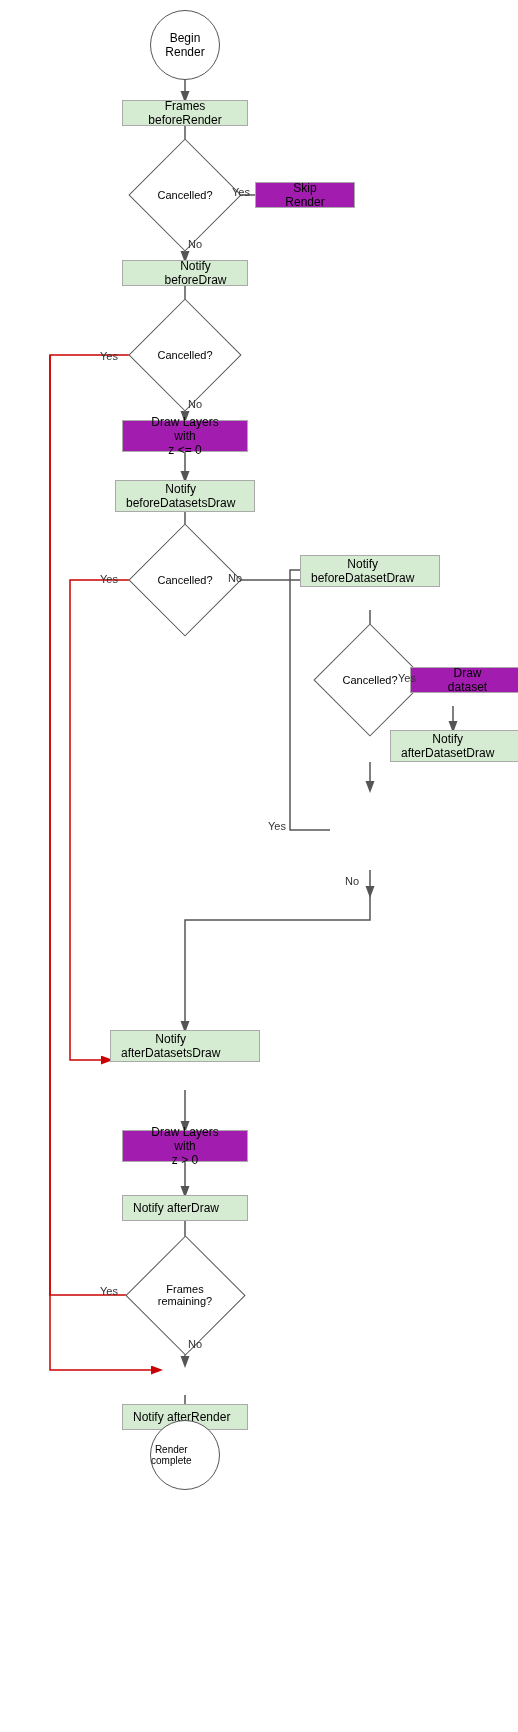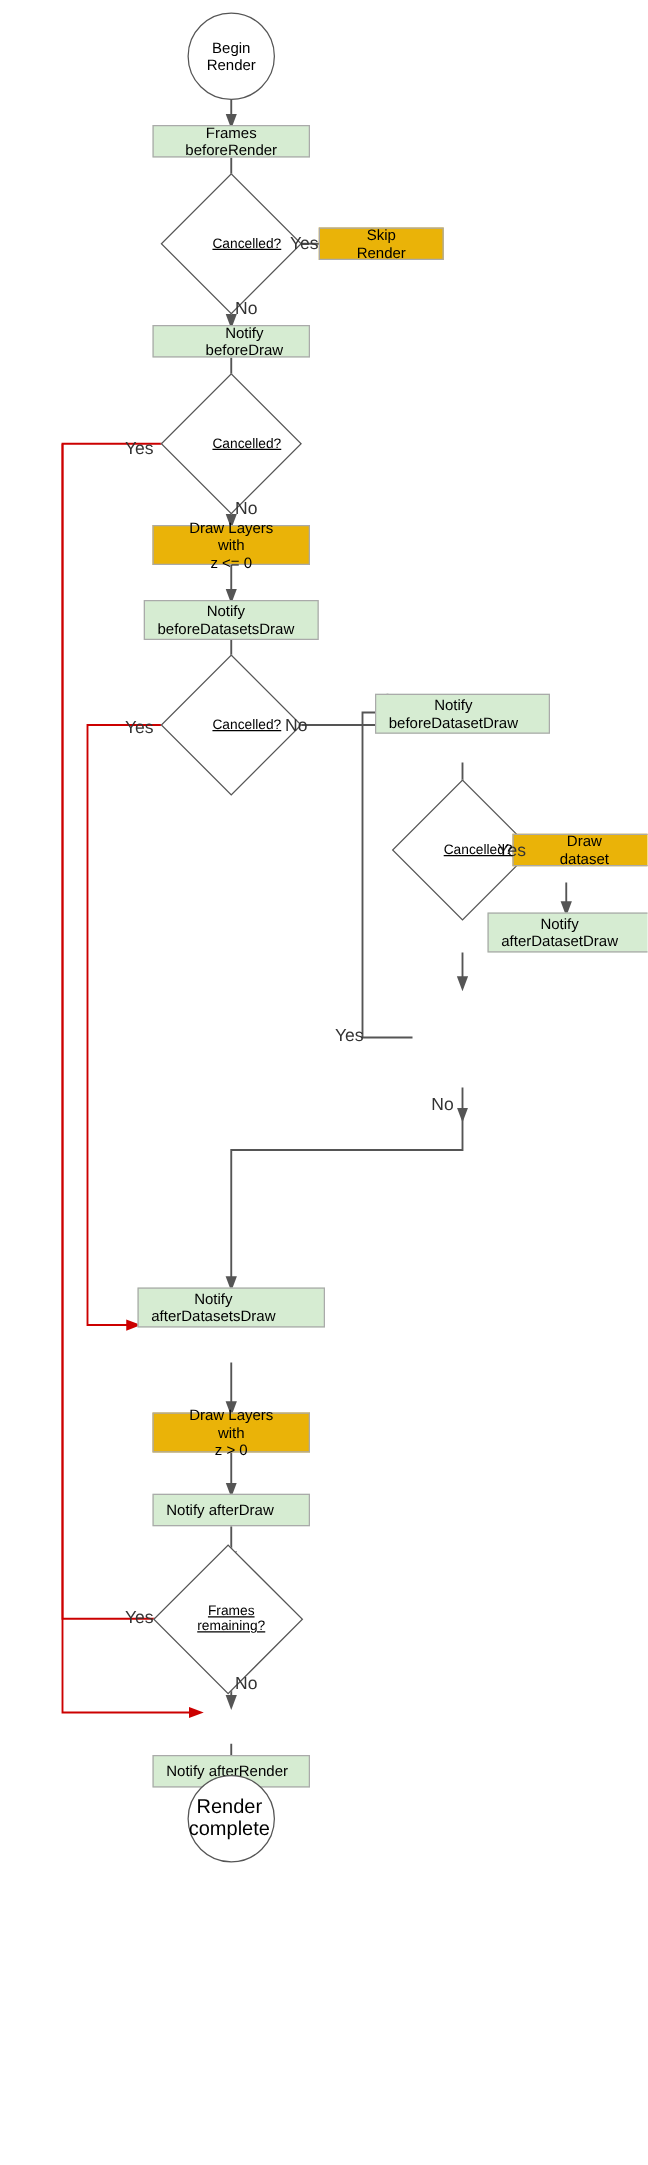"Cancelled?" .node-diamond-wrap { justify-content: flex-end -> center; text-decoration: underline -> none }
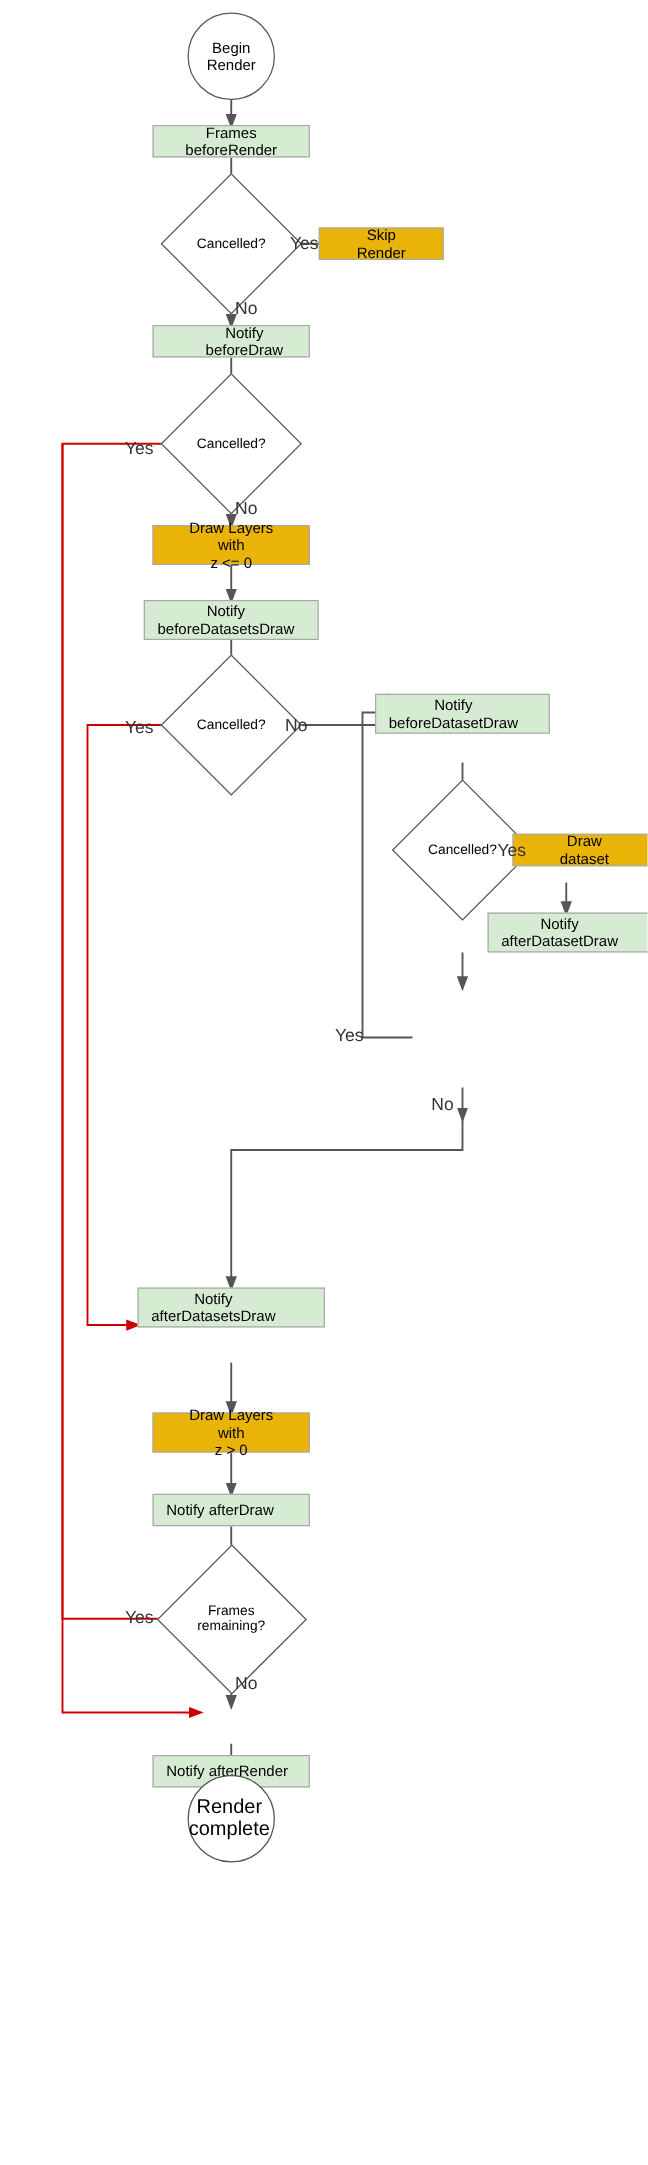"Yes" .edge-label { font-size: 14px -> 11px }
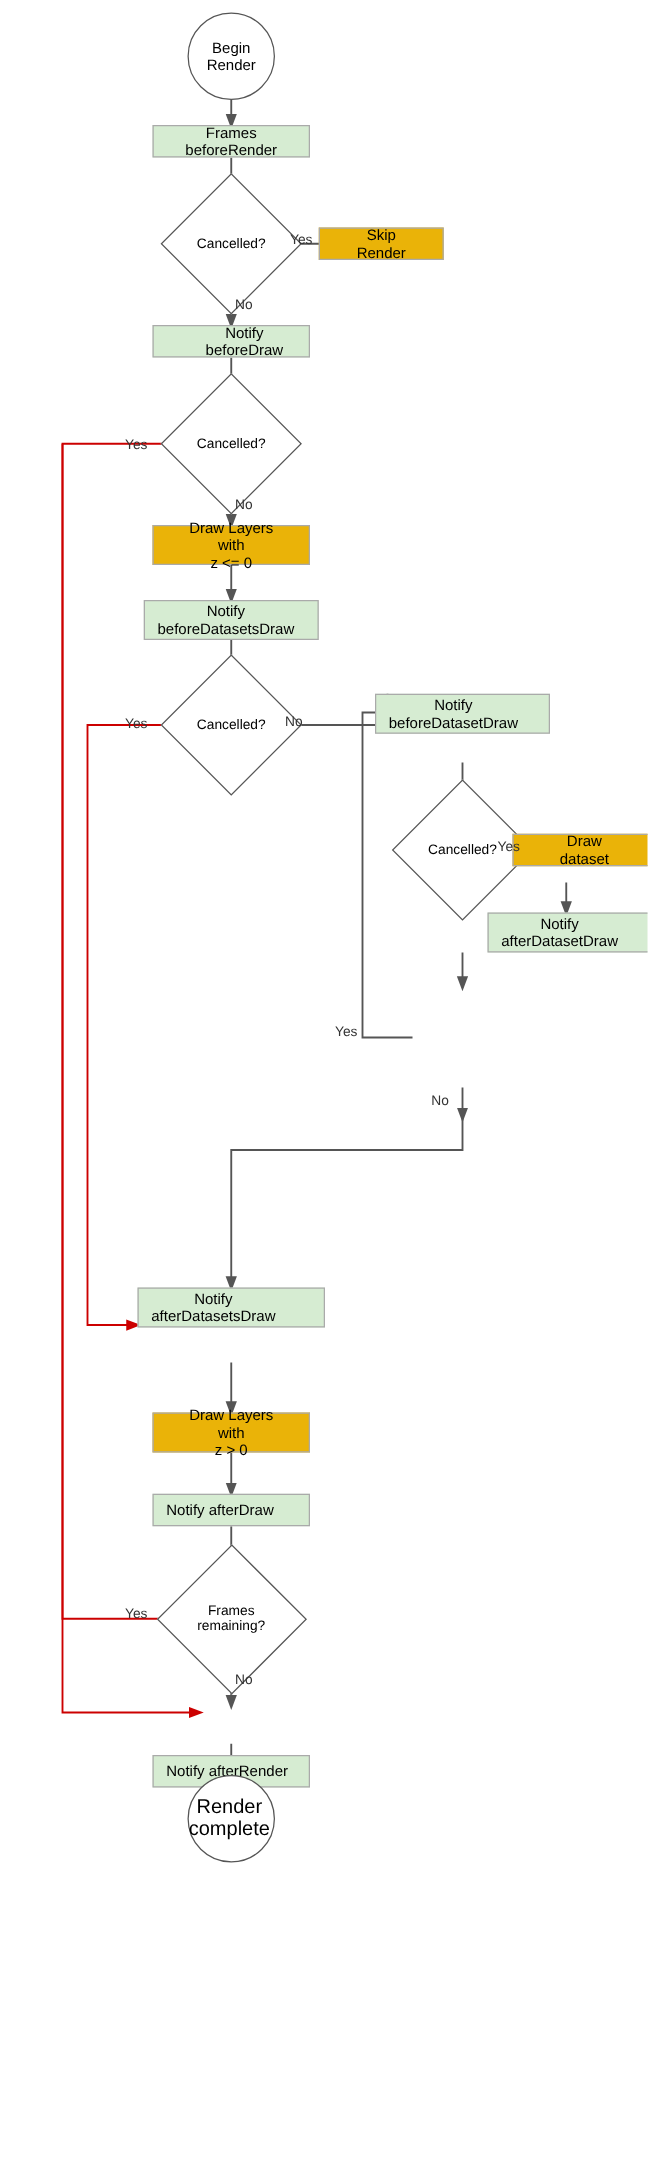"Skip Render" .node-rect-white { background: #eab308 -> #a21caf }
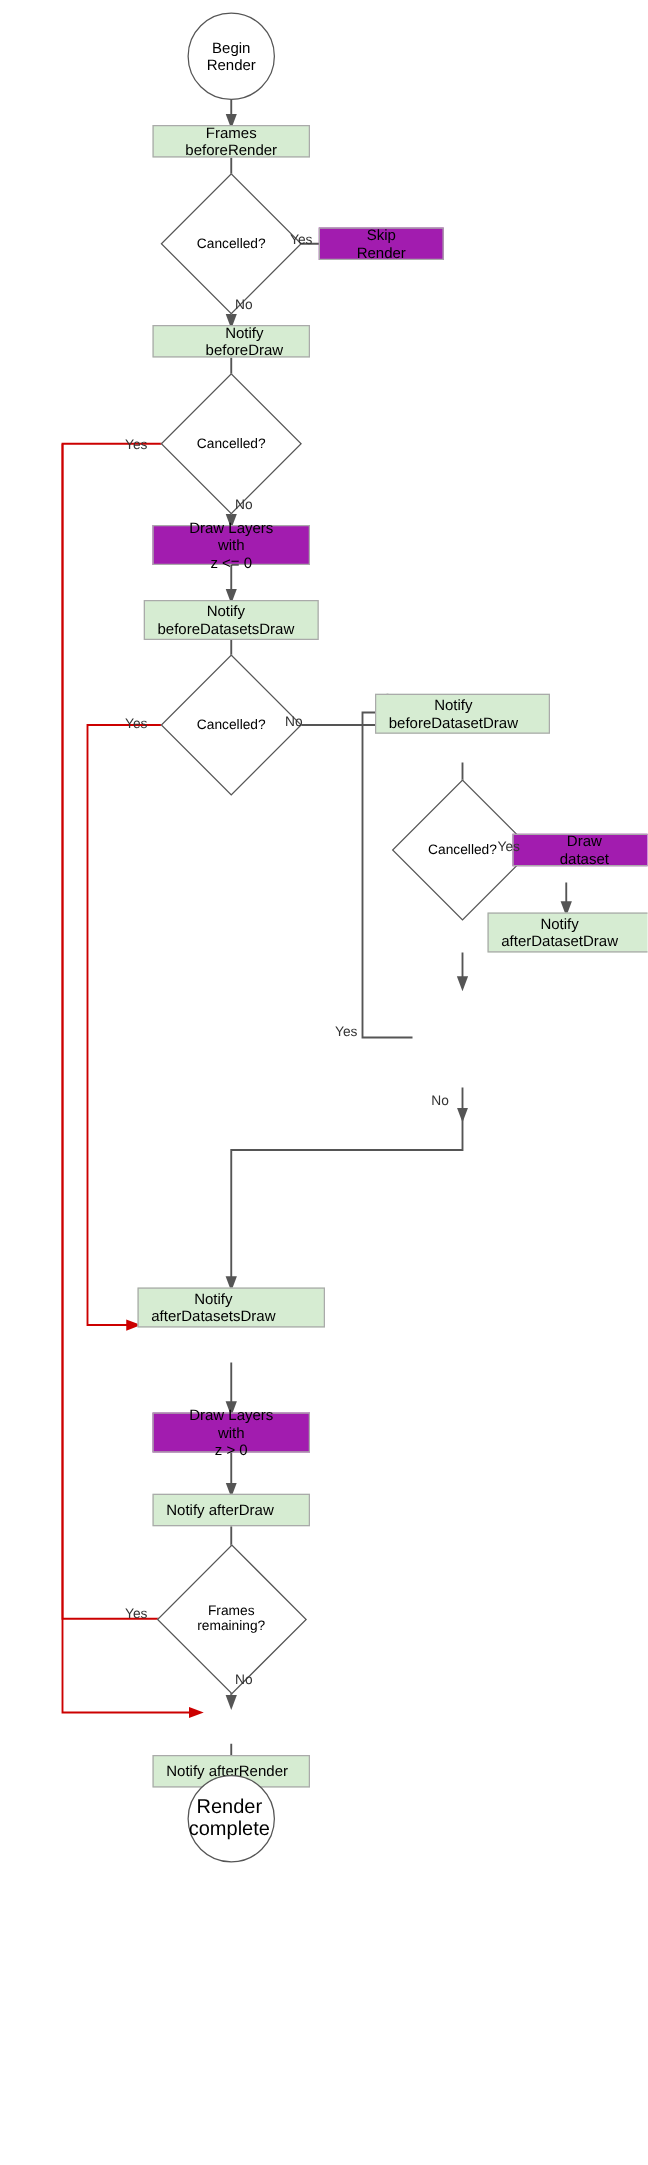"Render" span { font-size: 16px -> 10px }
